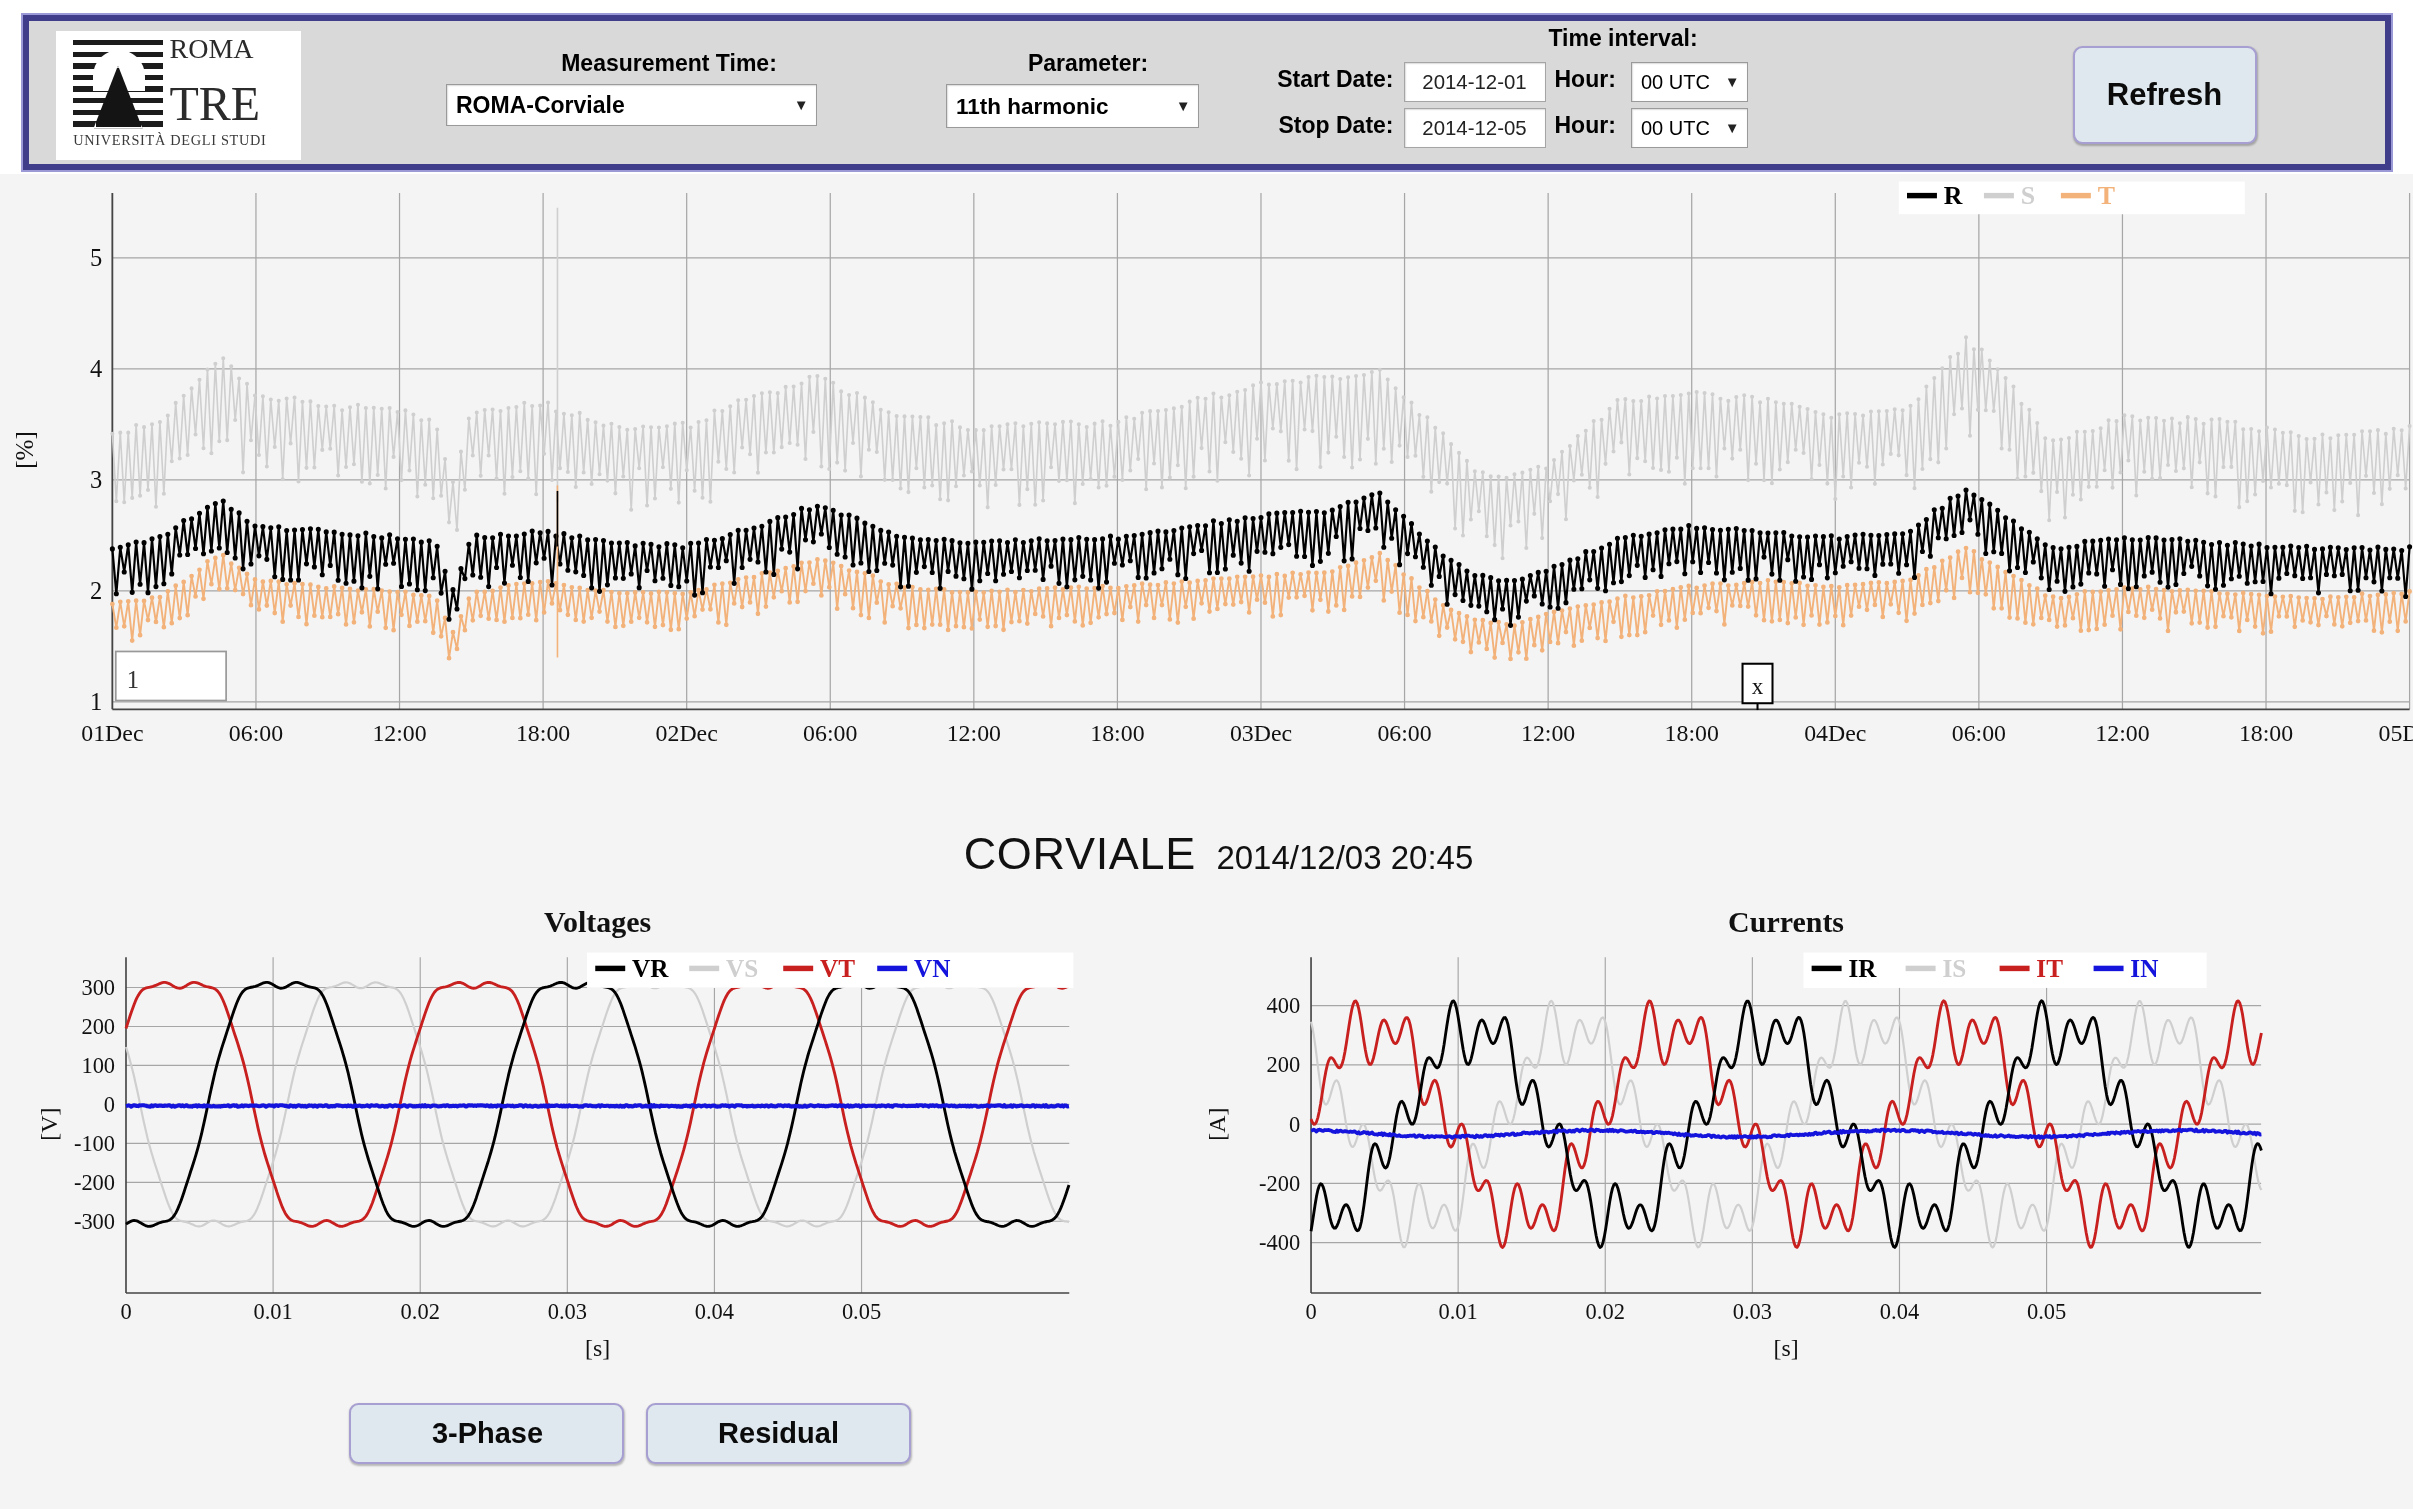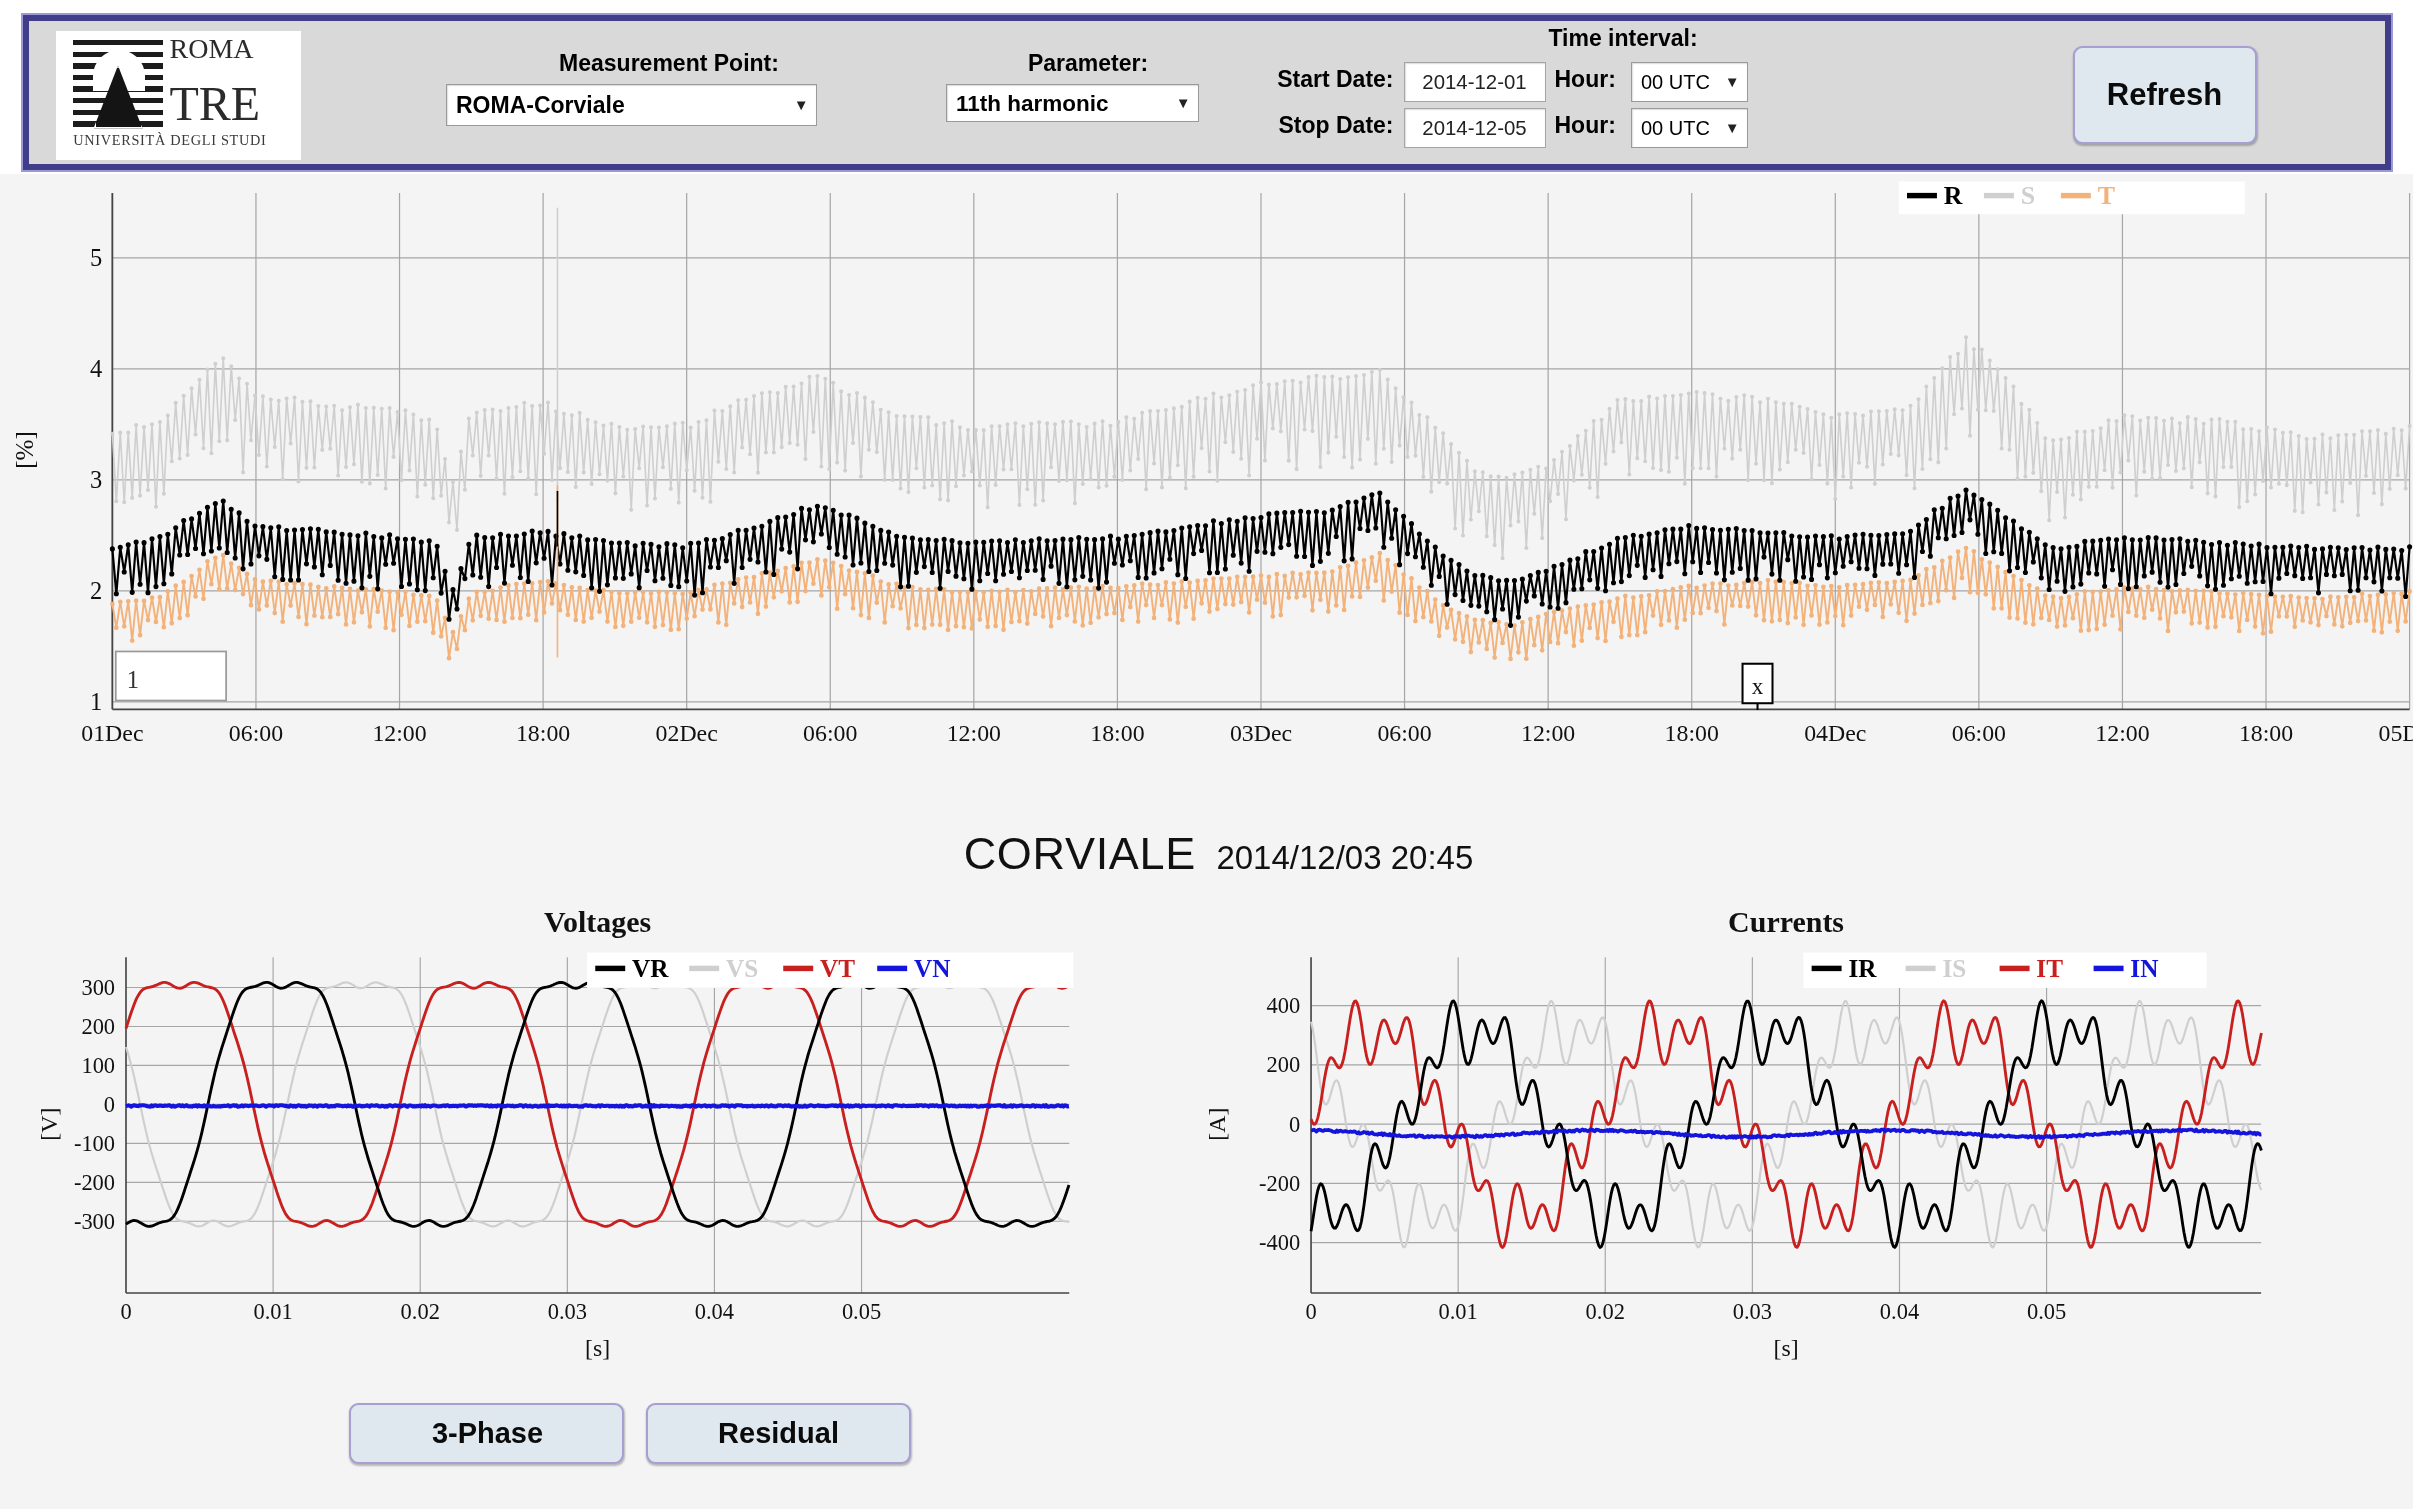"Measurement Point:" div.hlabel { text: Point -> Time }
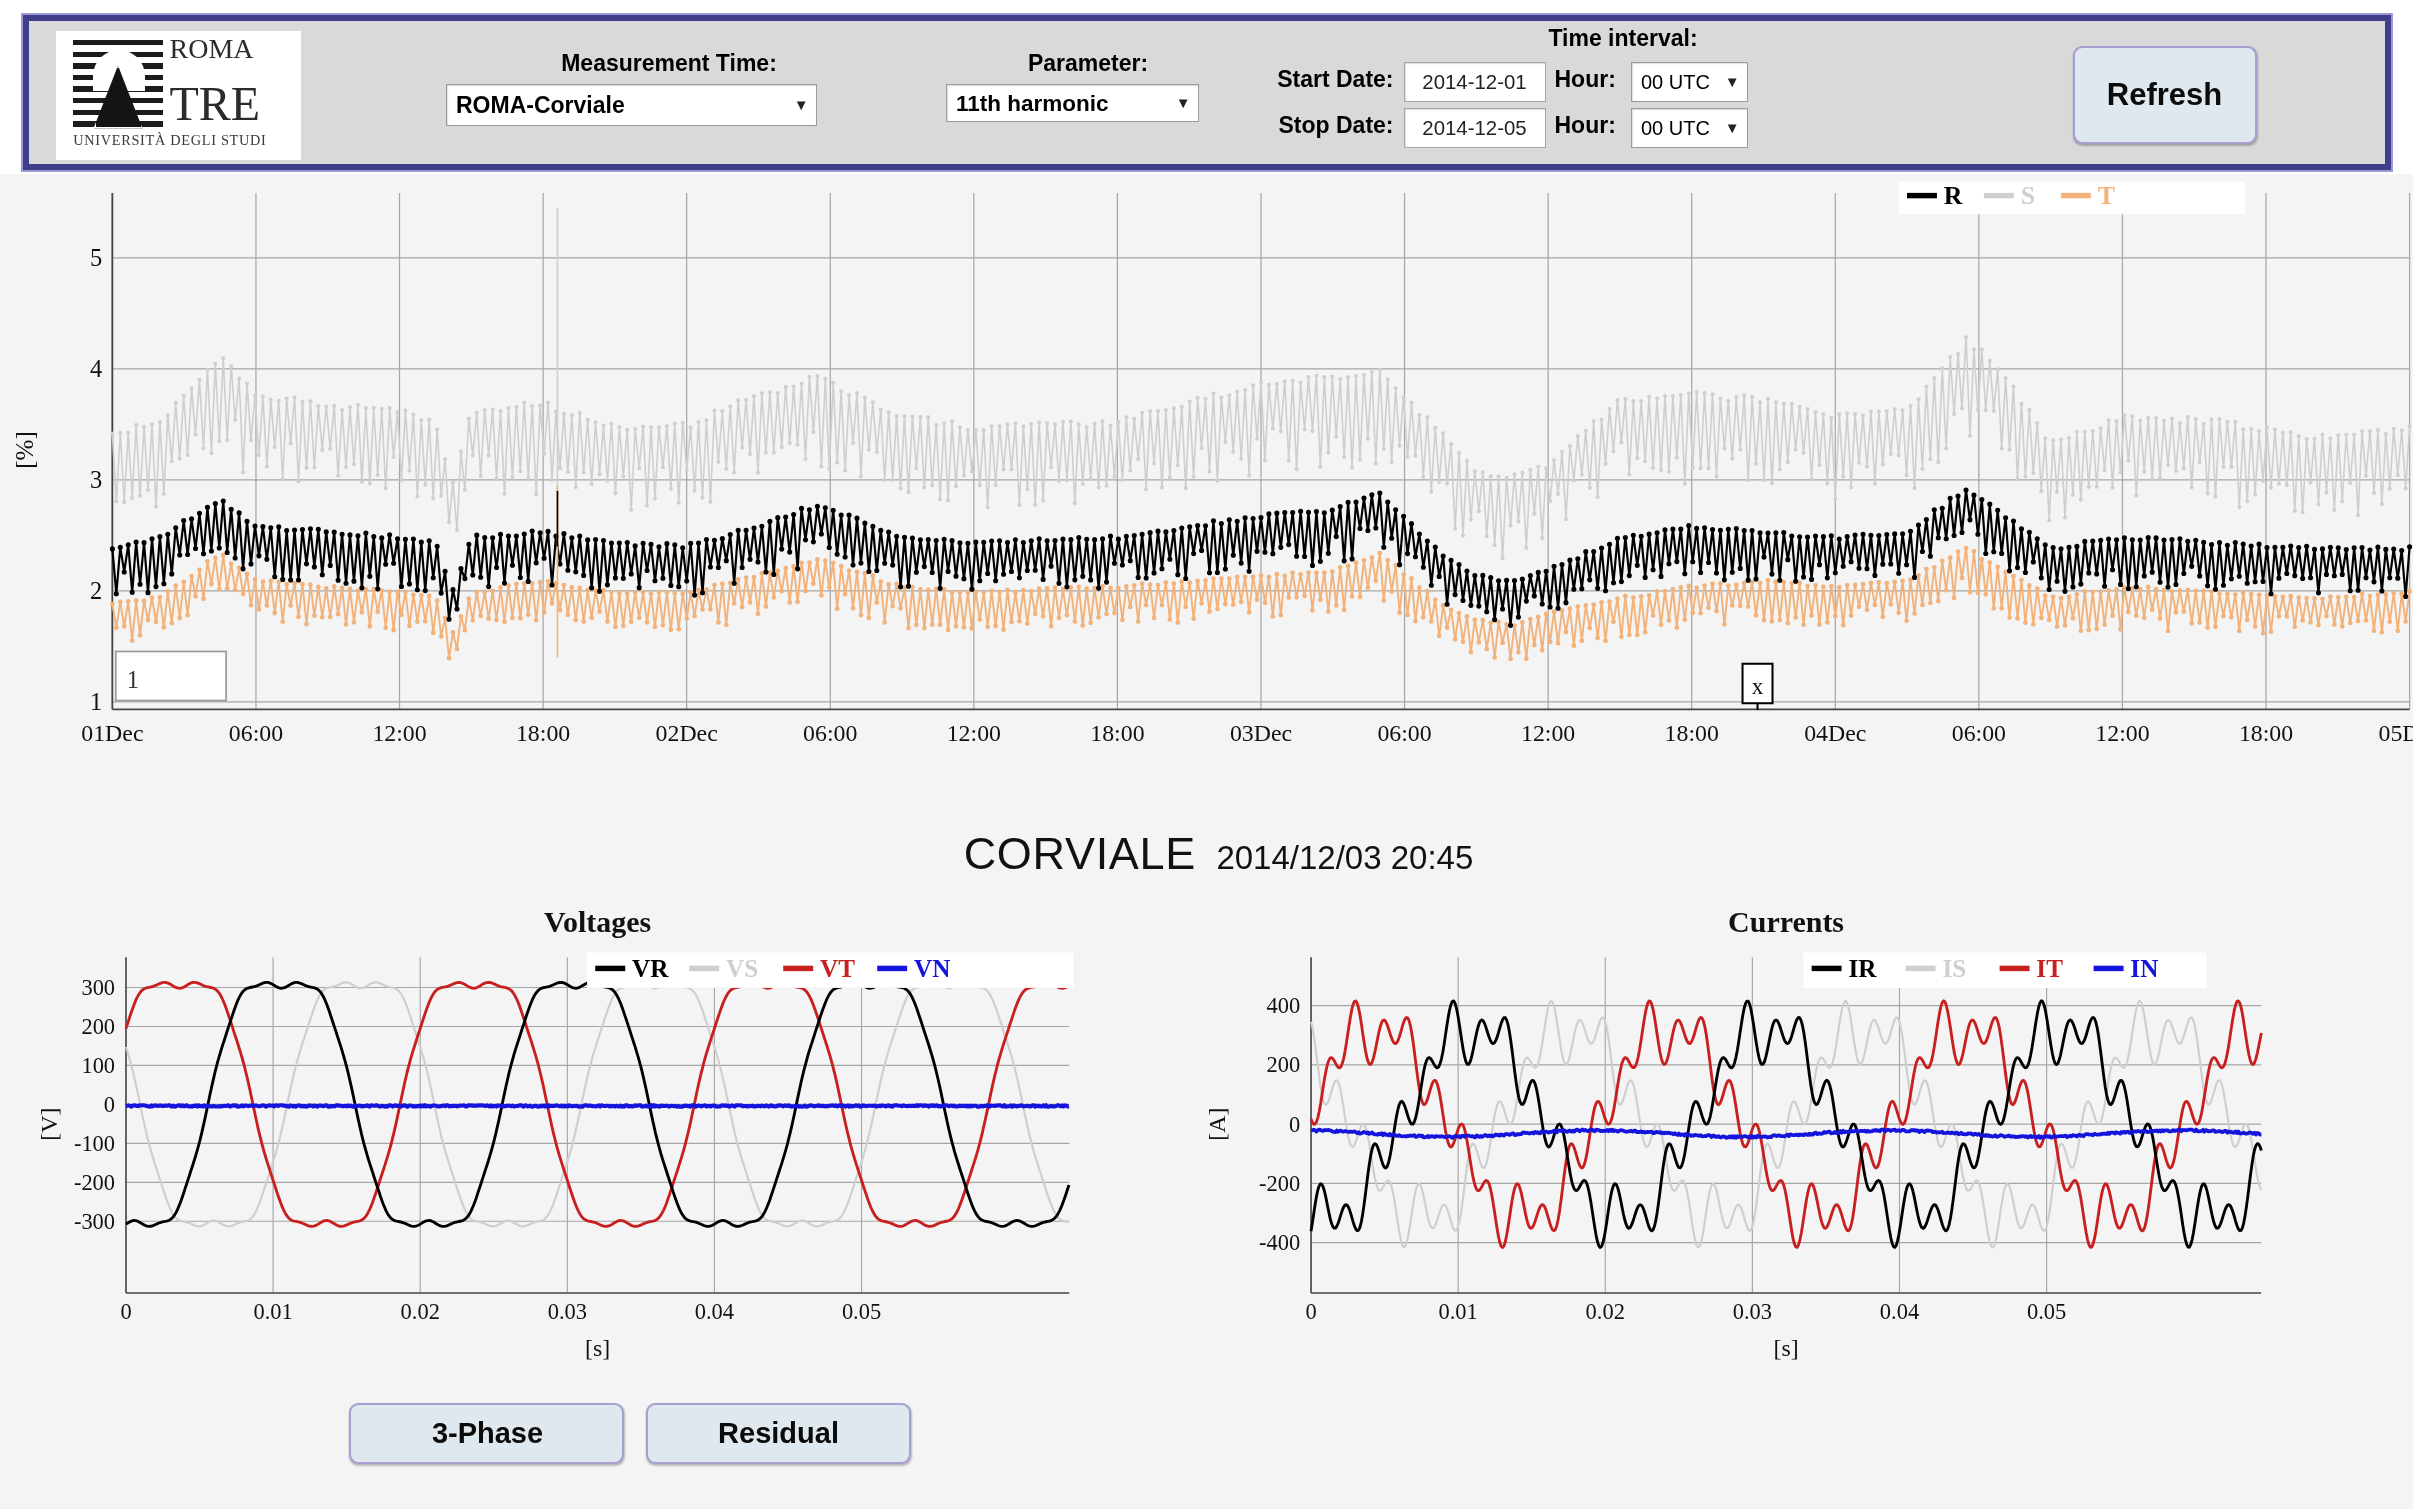"11th harmonic" div.selbox { height: 38px -> 44px }
